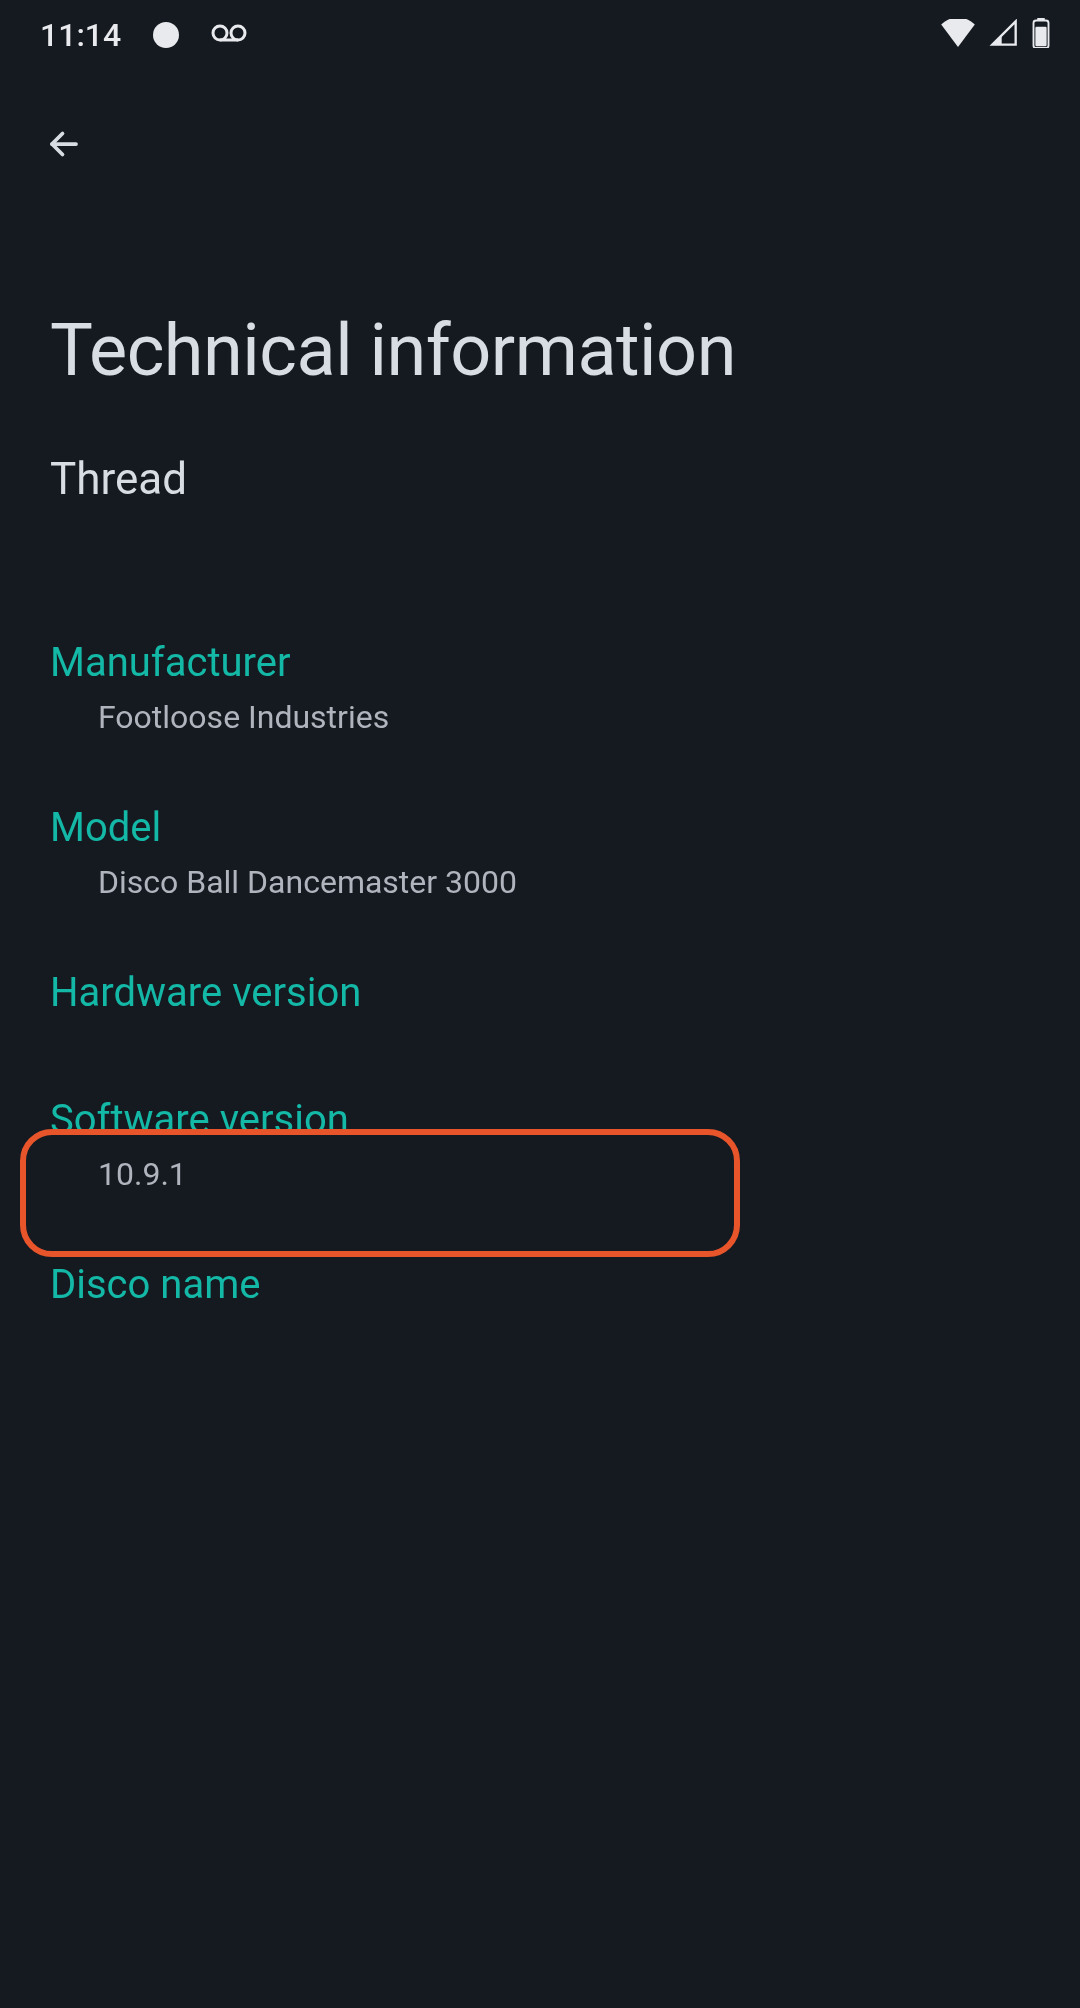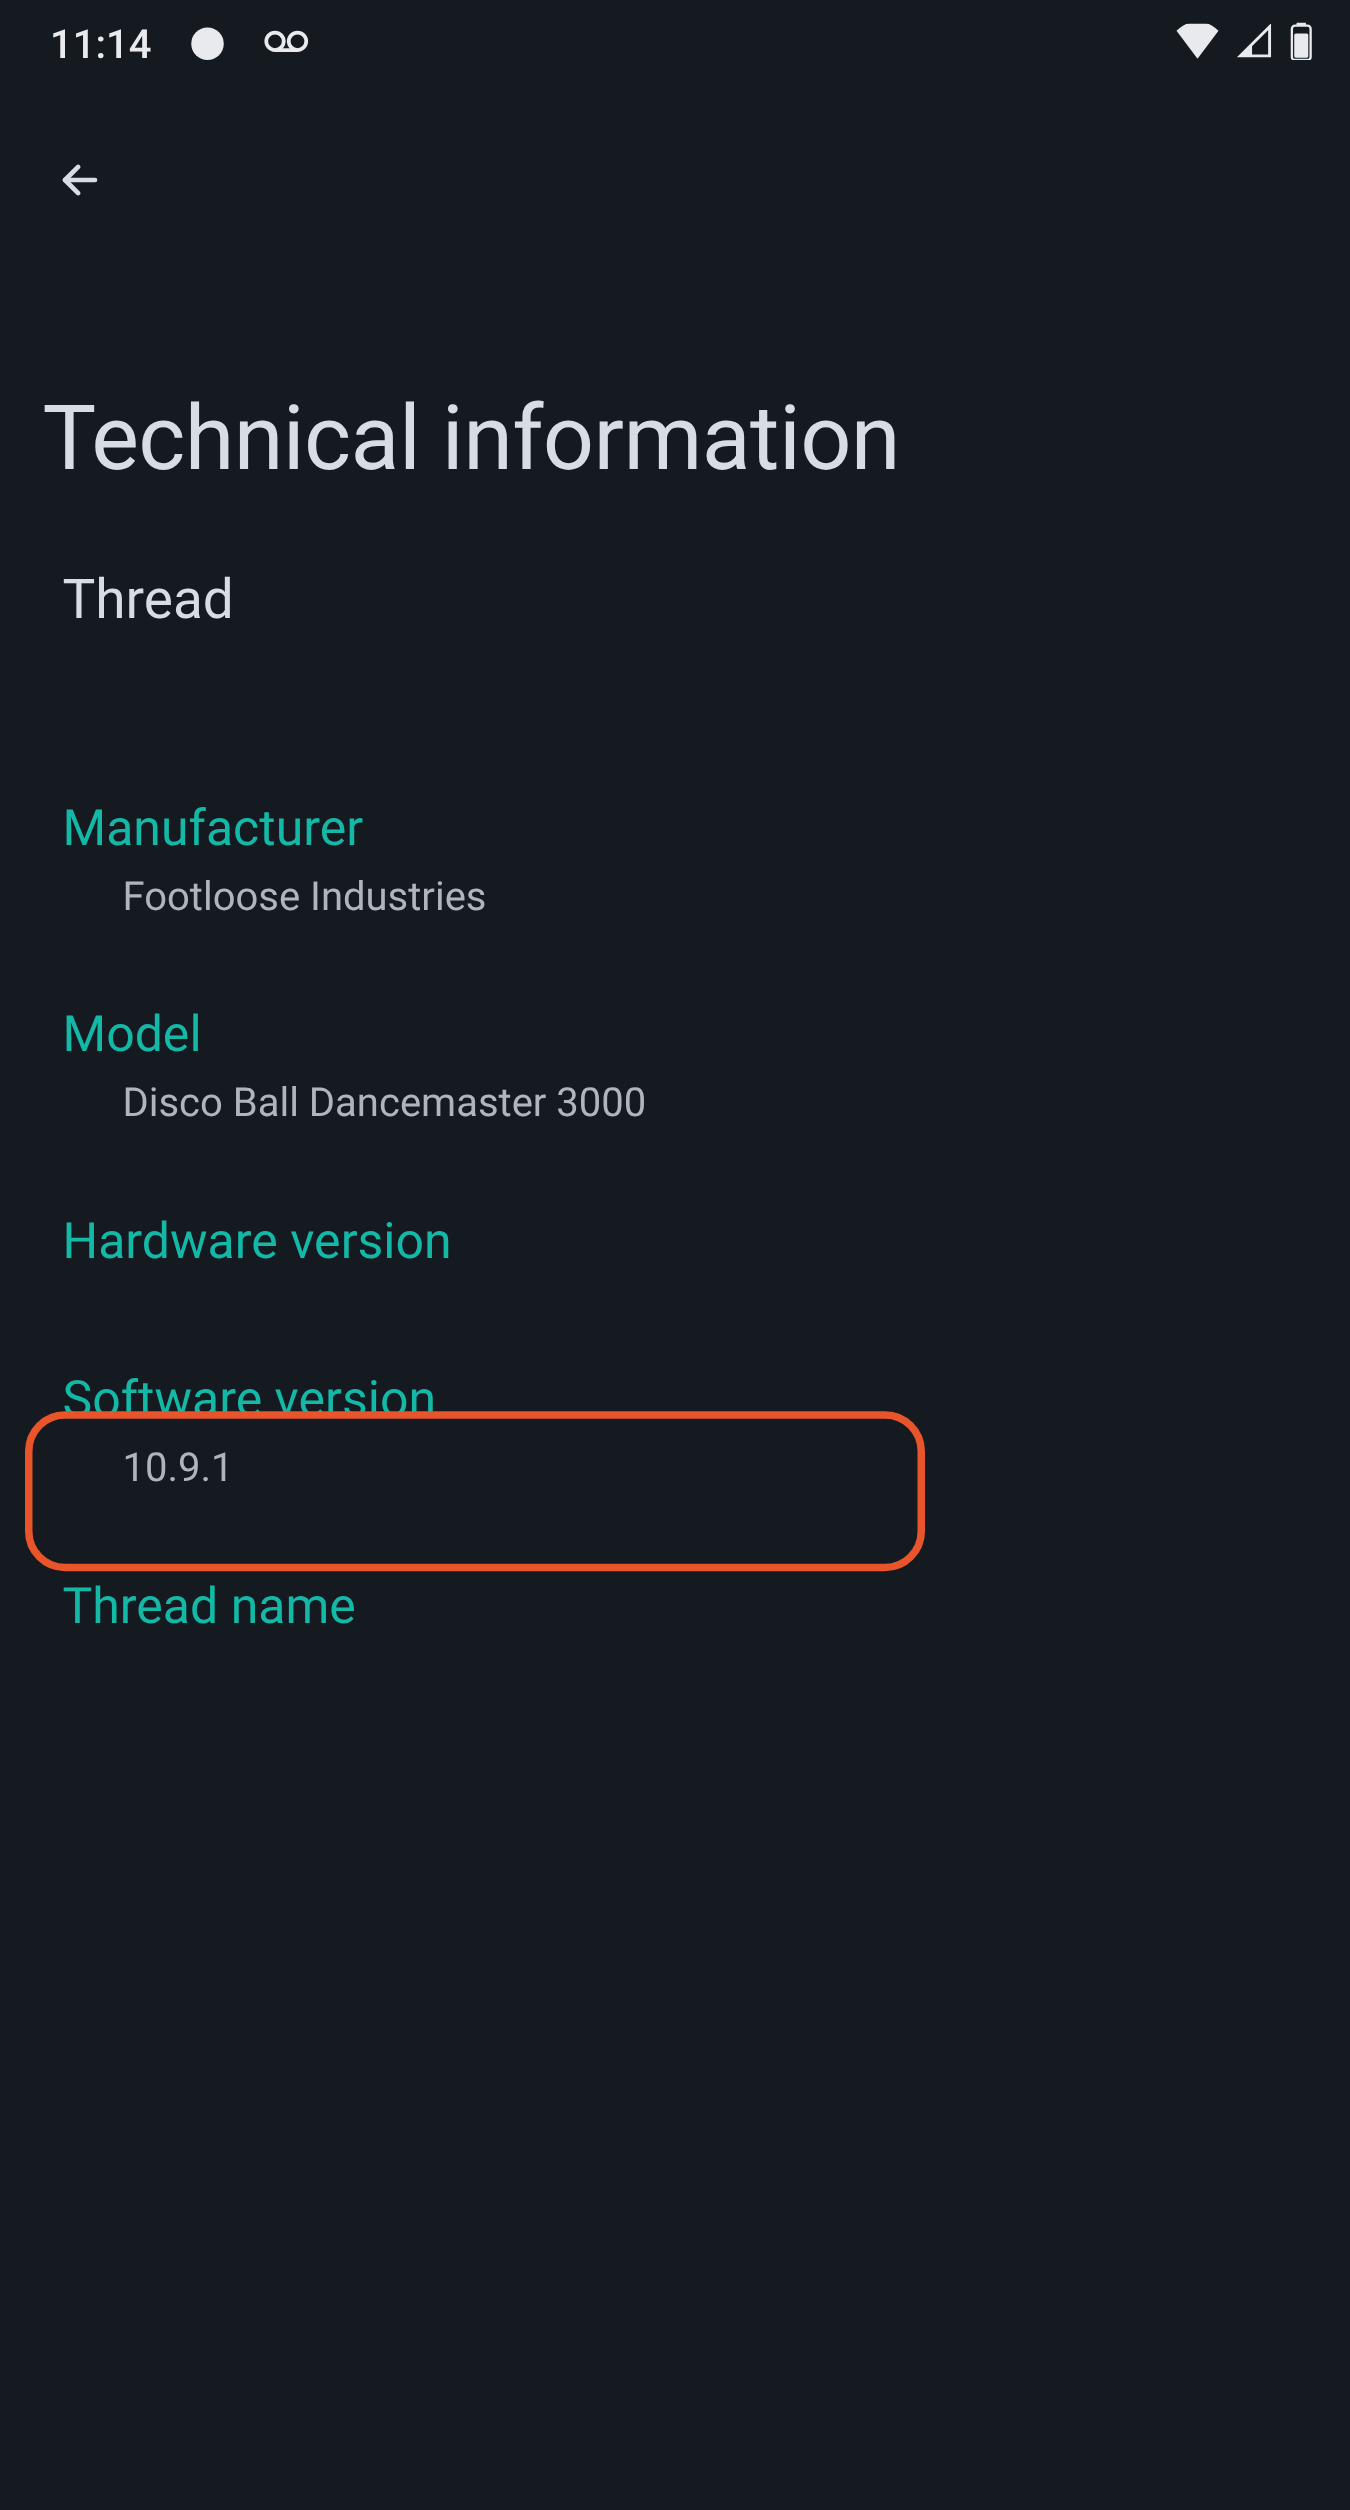"Technical information" .page-title { padding: 140px 50px 60px 34px -> 140px 50px 60px 50px }
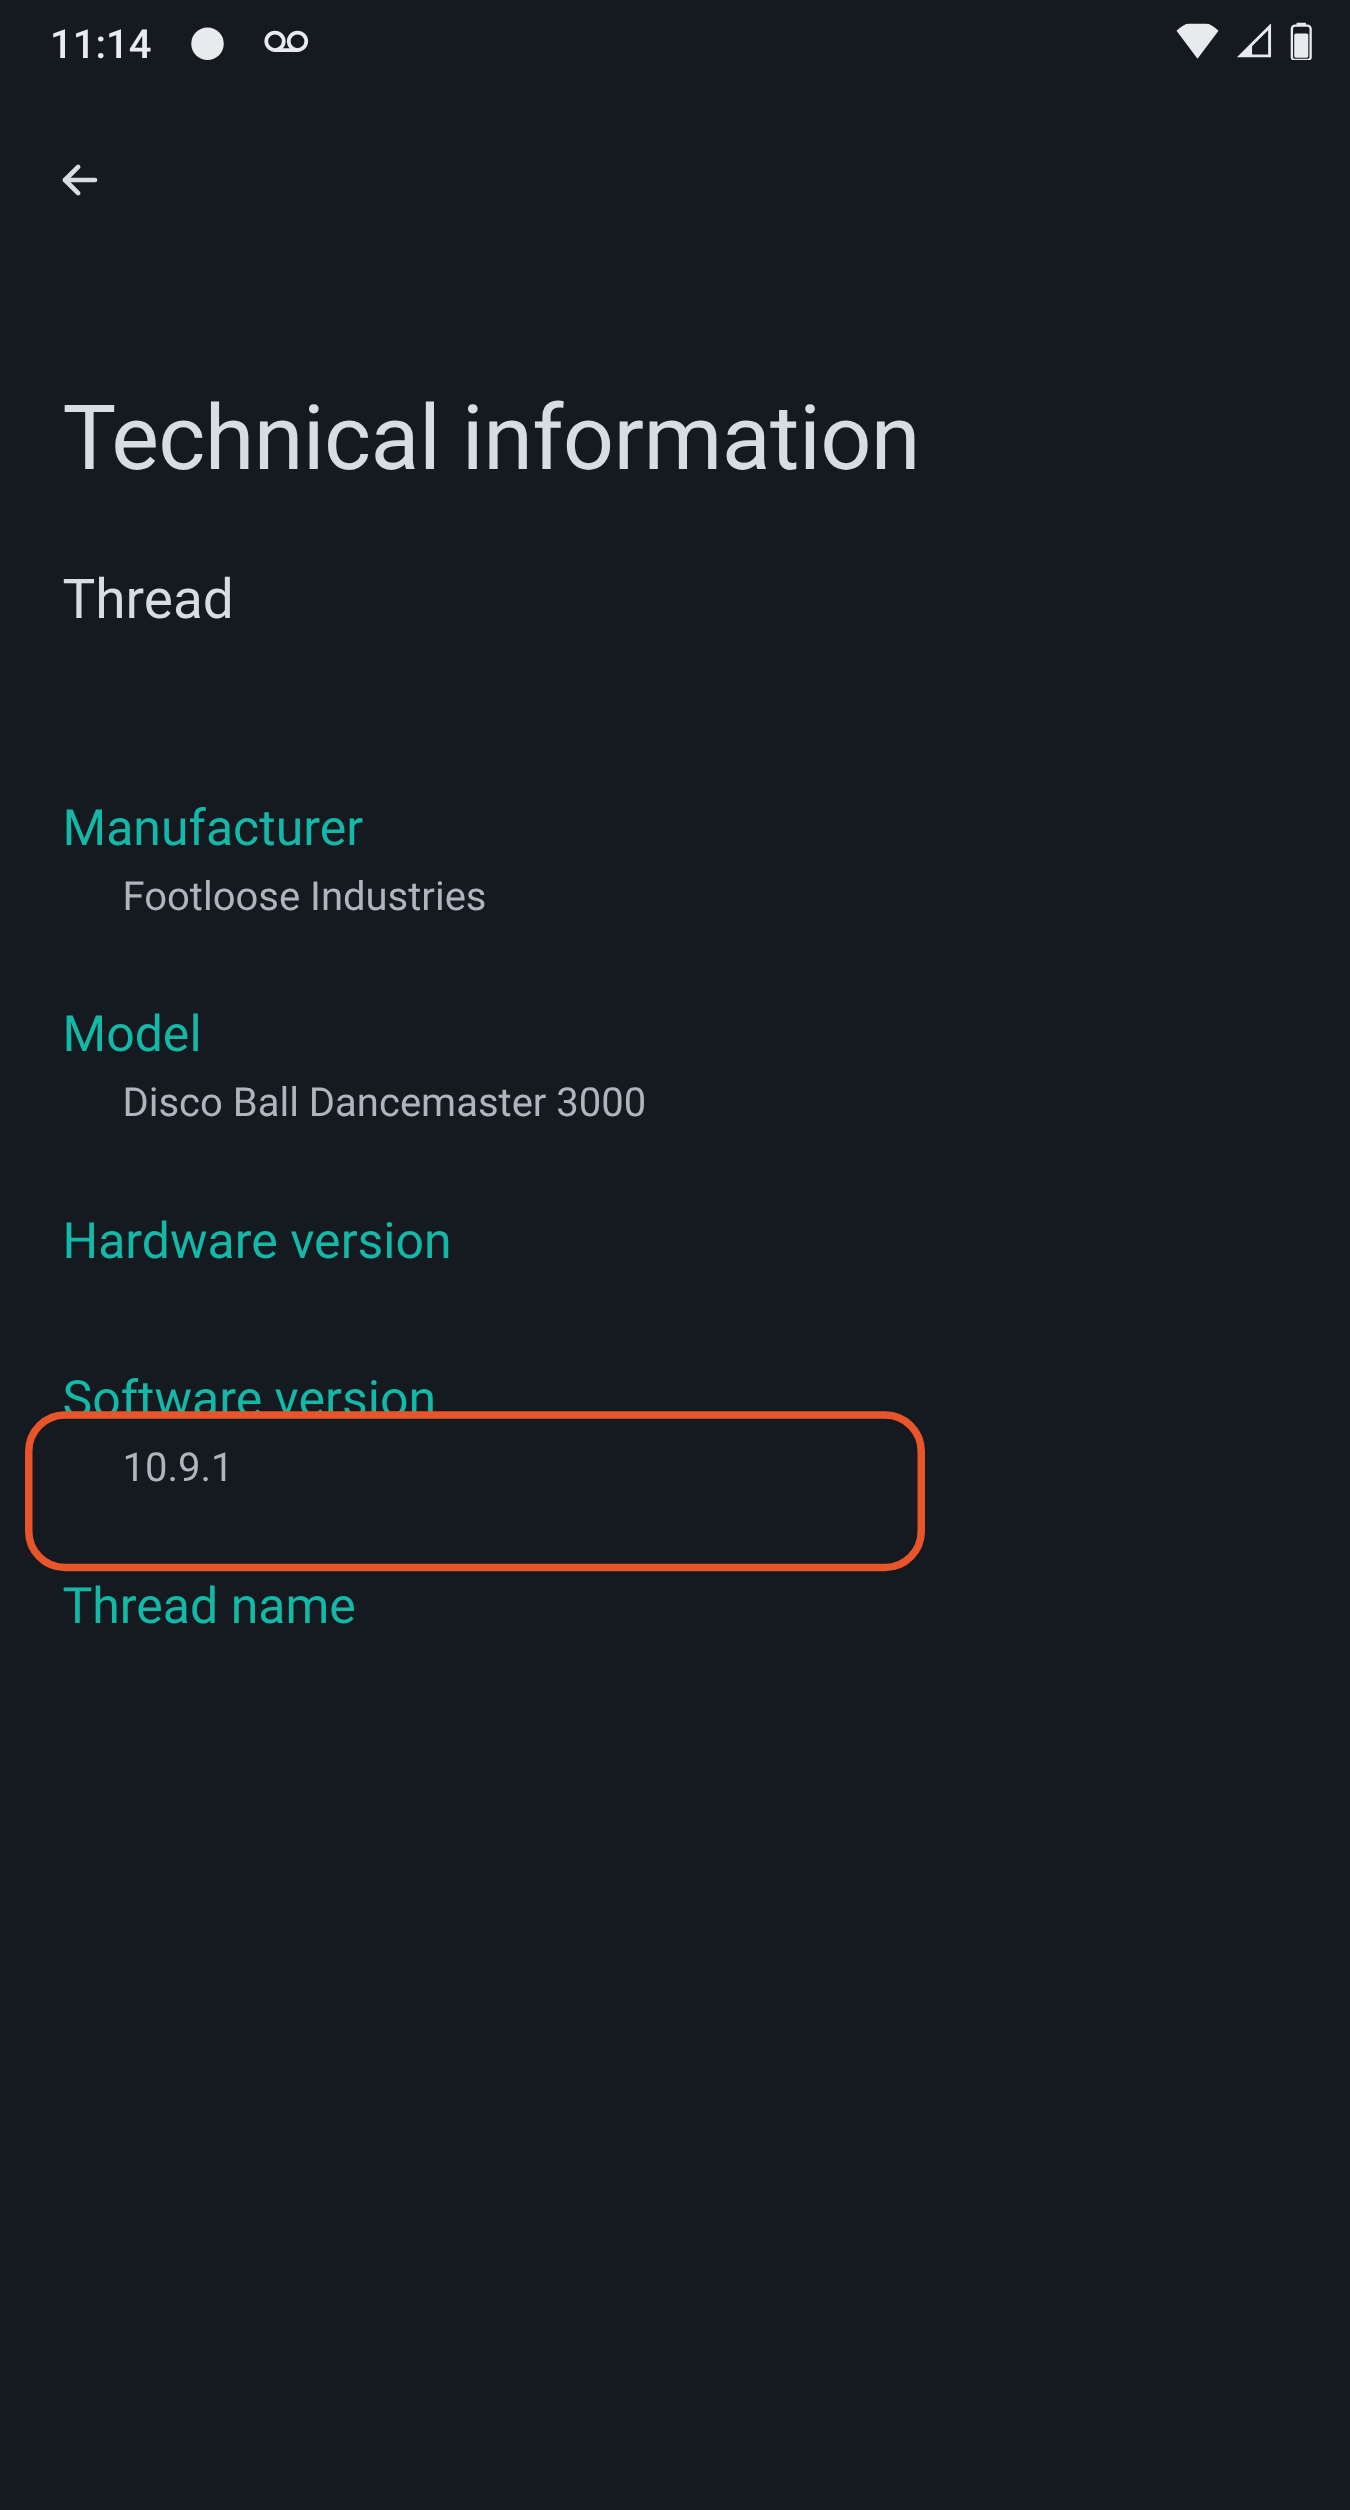"Thread name" div.info-title { text: Thread -> Disco }
